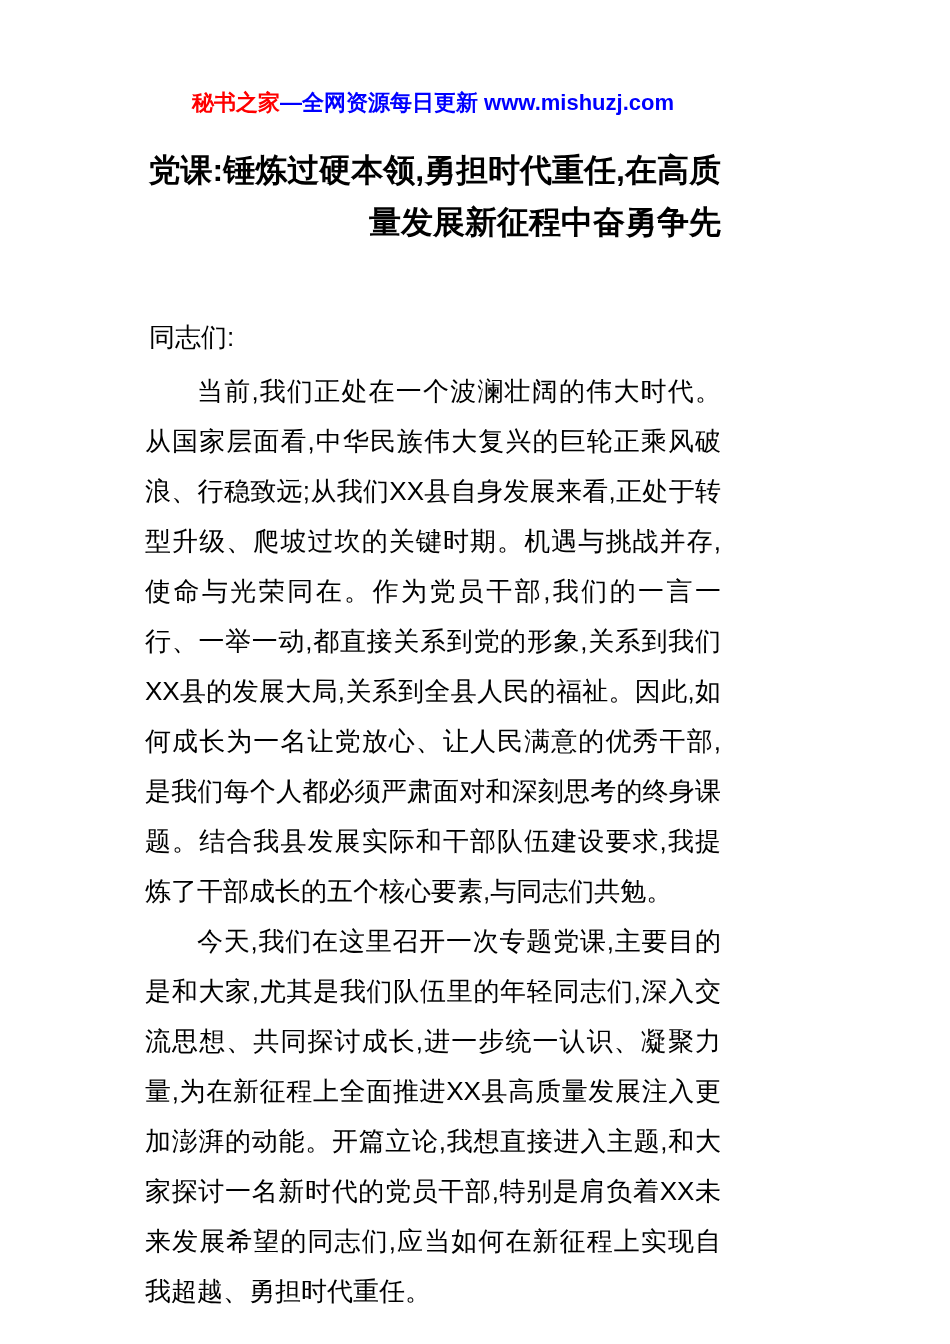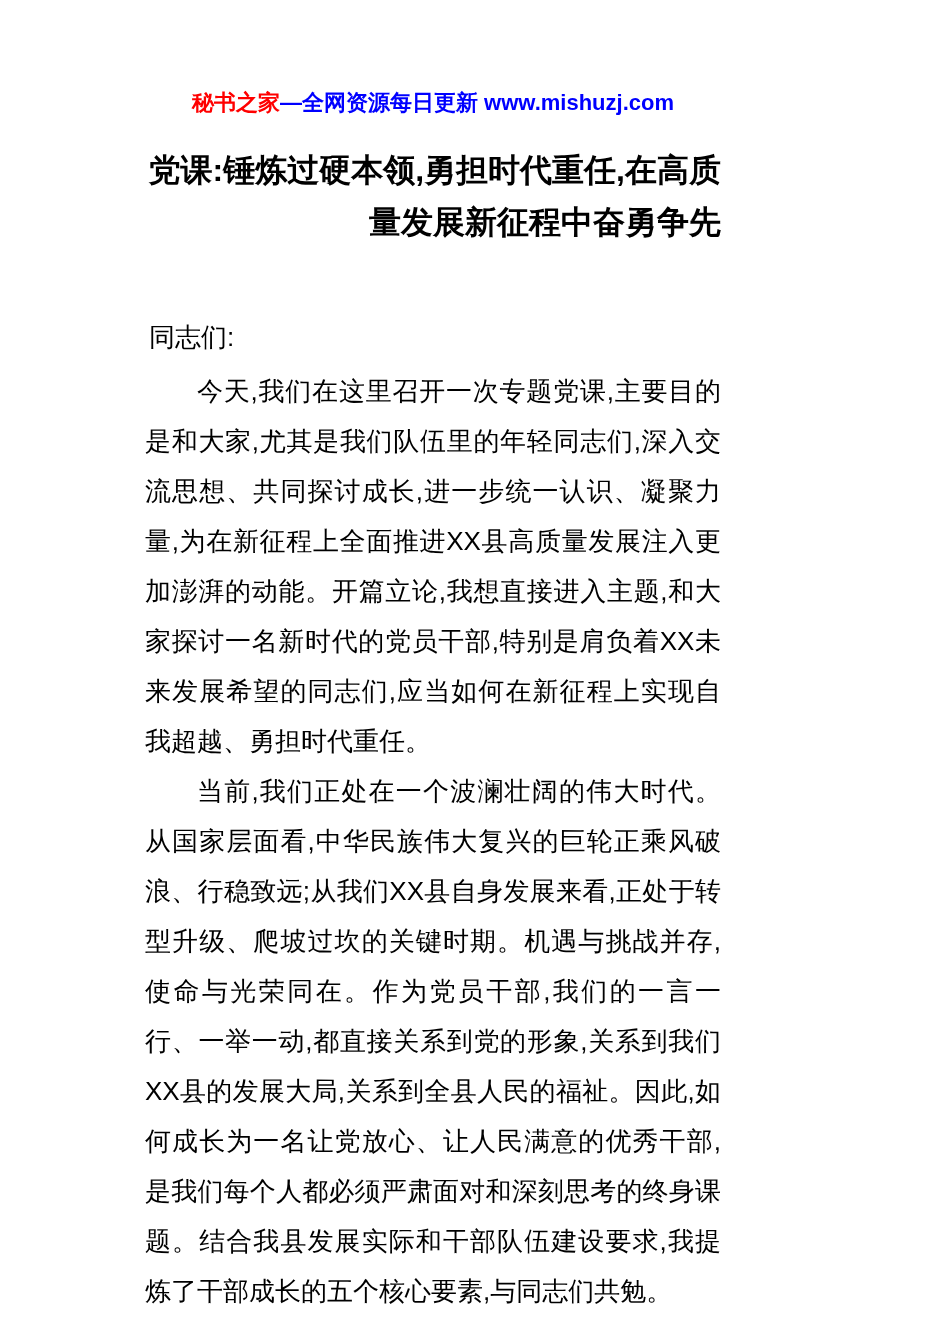"今天,我们在这里召开一次专题党课,主要目的是和大家,尤其是我们队伍里的年轻同志们" p.para { order: before "当前,我们正处在一个波澜壮阔的伟大时代。从国家层面看,中华民族伟大复兴的巨轮正乘" -> after "当前,我们正处在一个波澜壮阔的伟大时代。从国家层面看,中华民族伟大复兴的巨轮正乘" }
